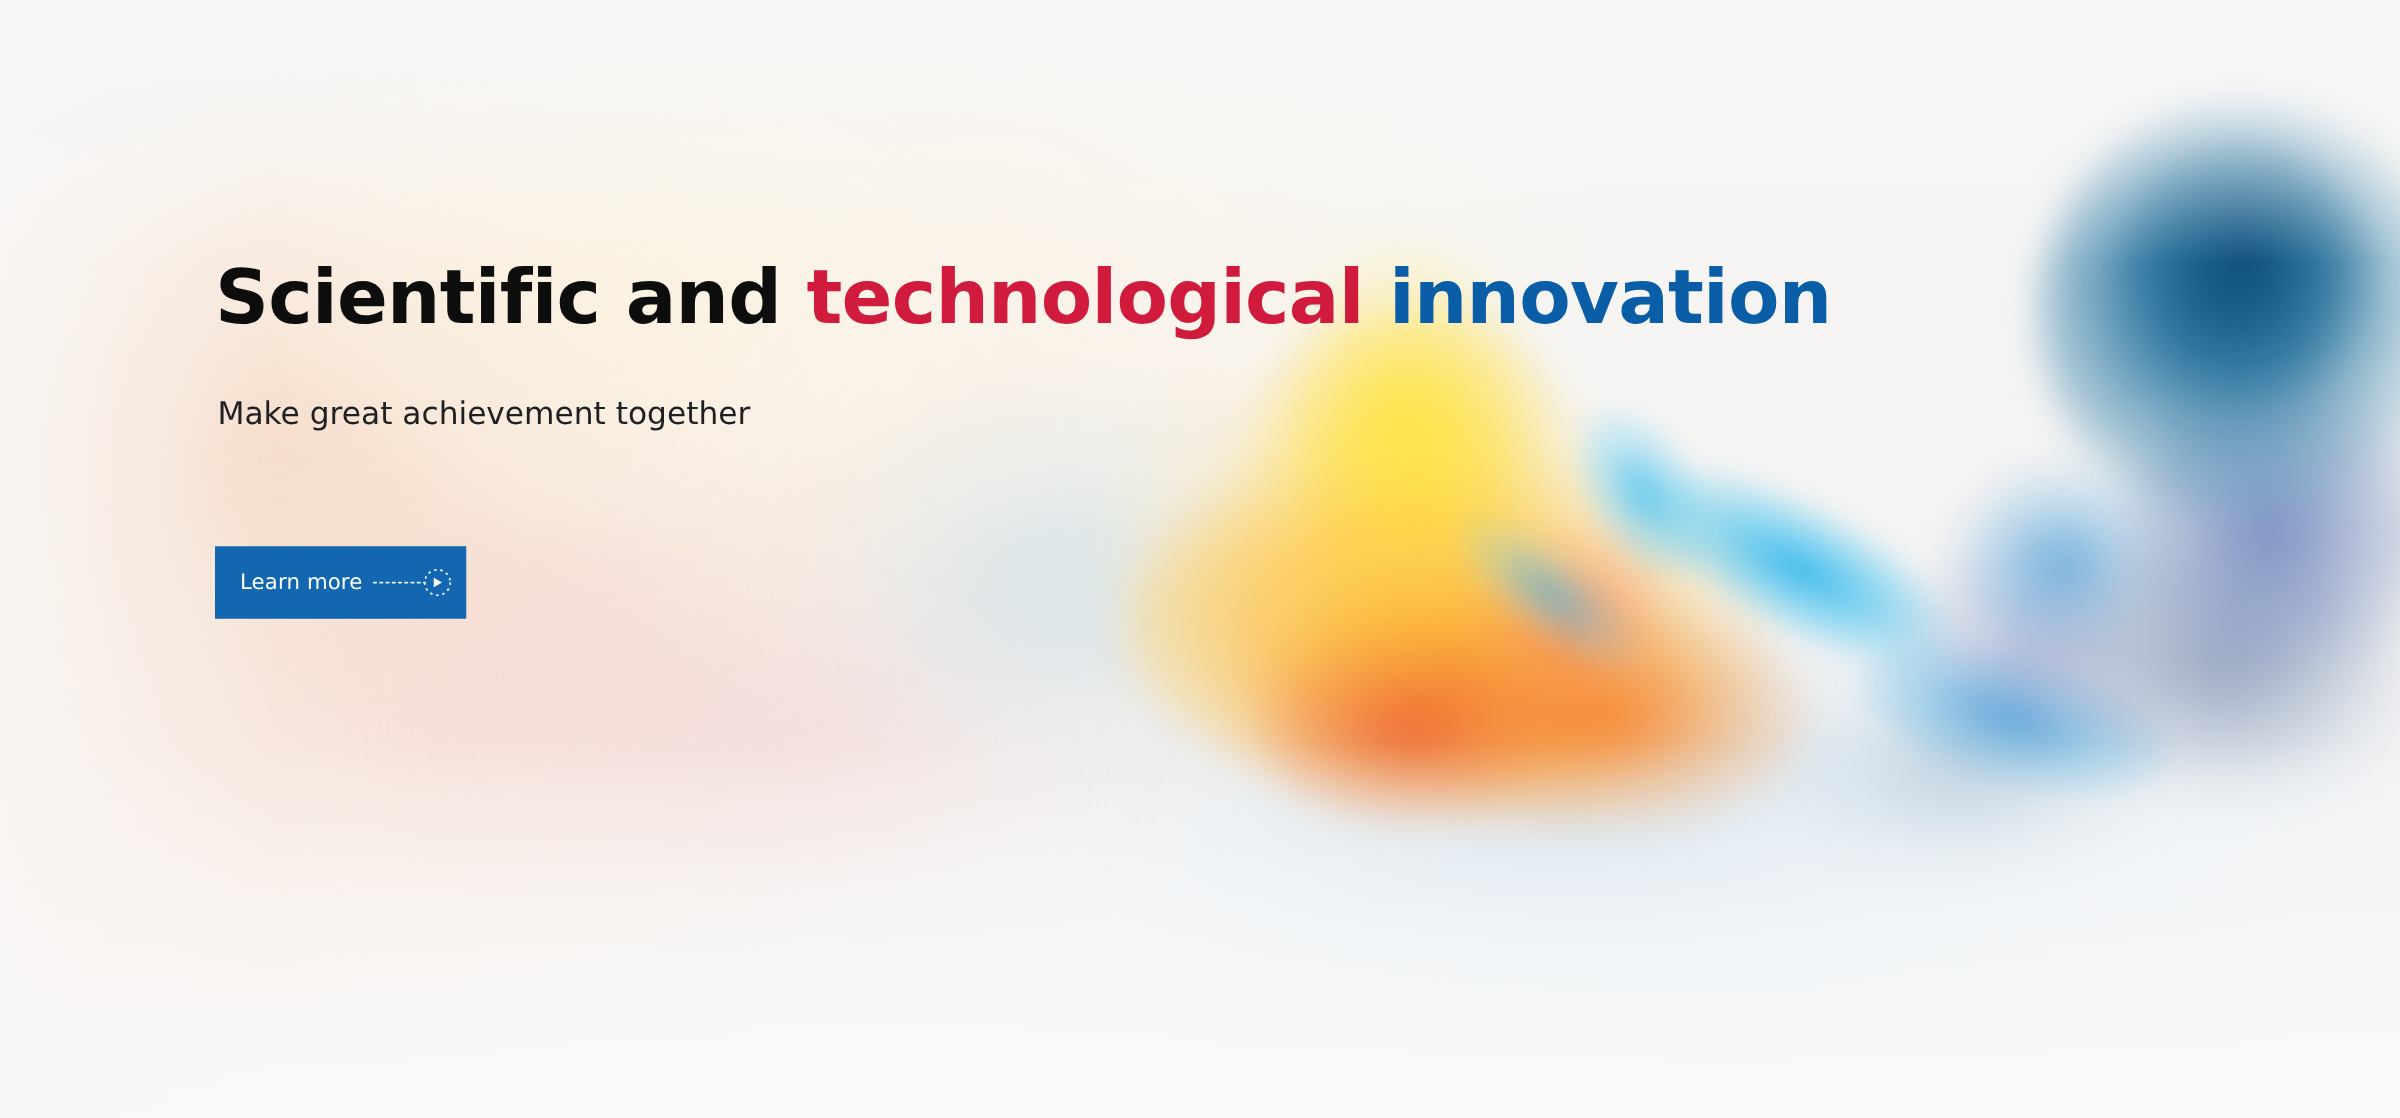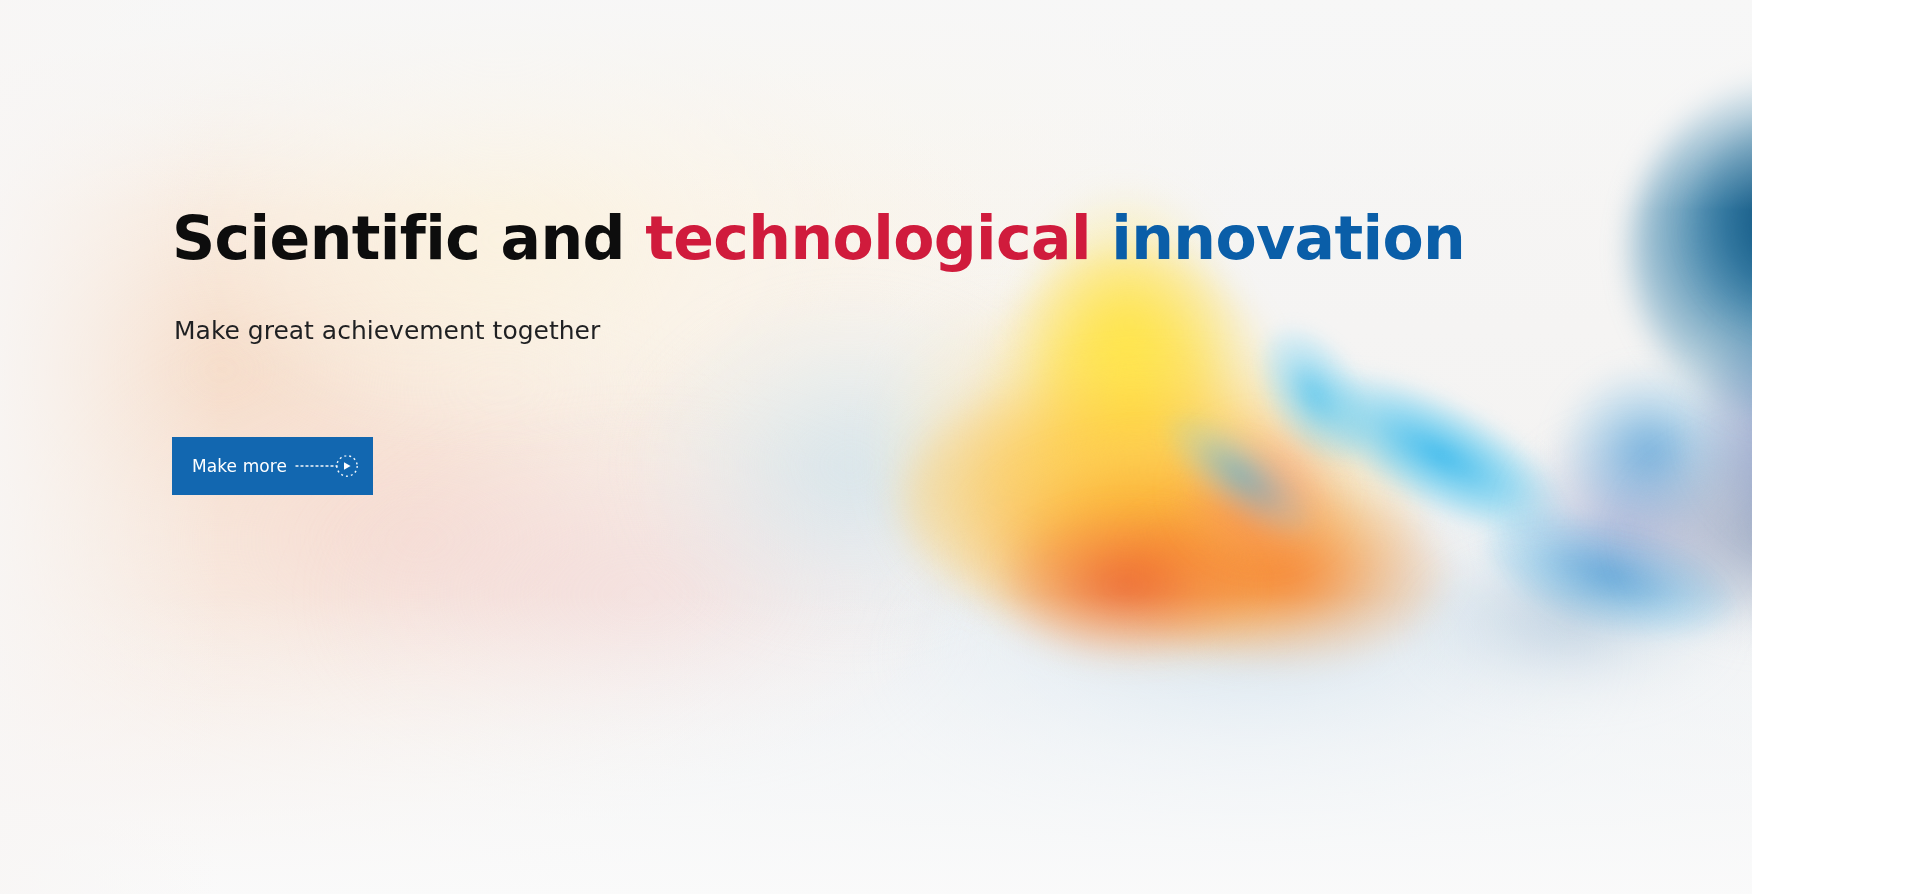"Scientific and technological innovation" .stage { width: 1752px -> 1920px }
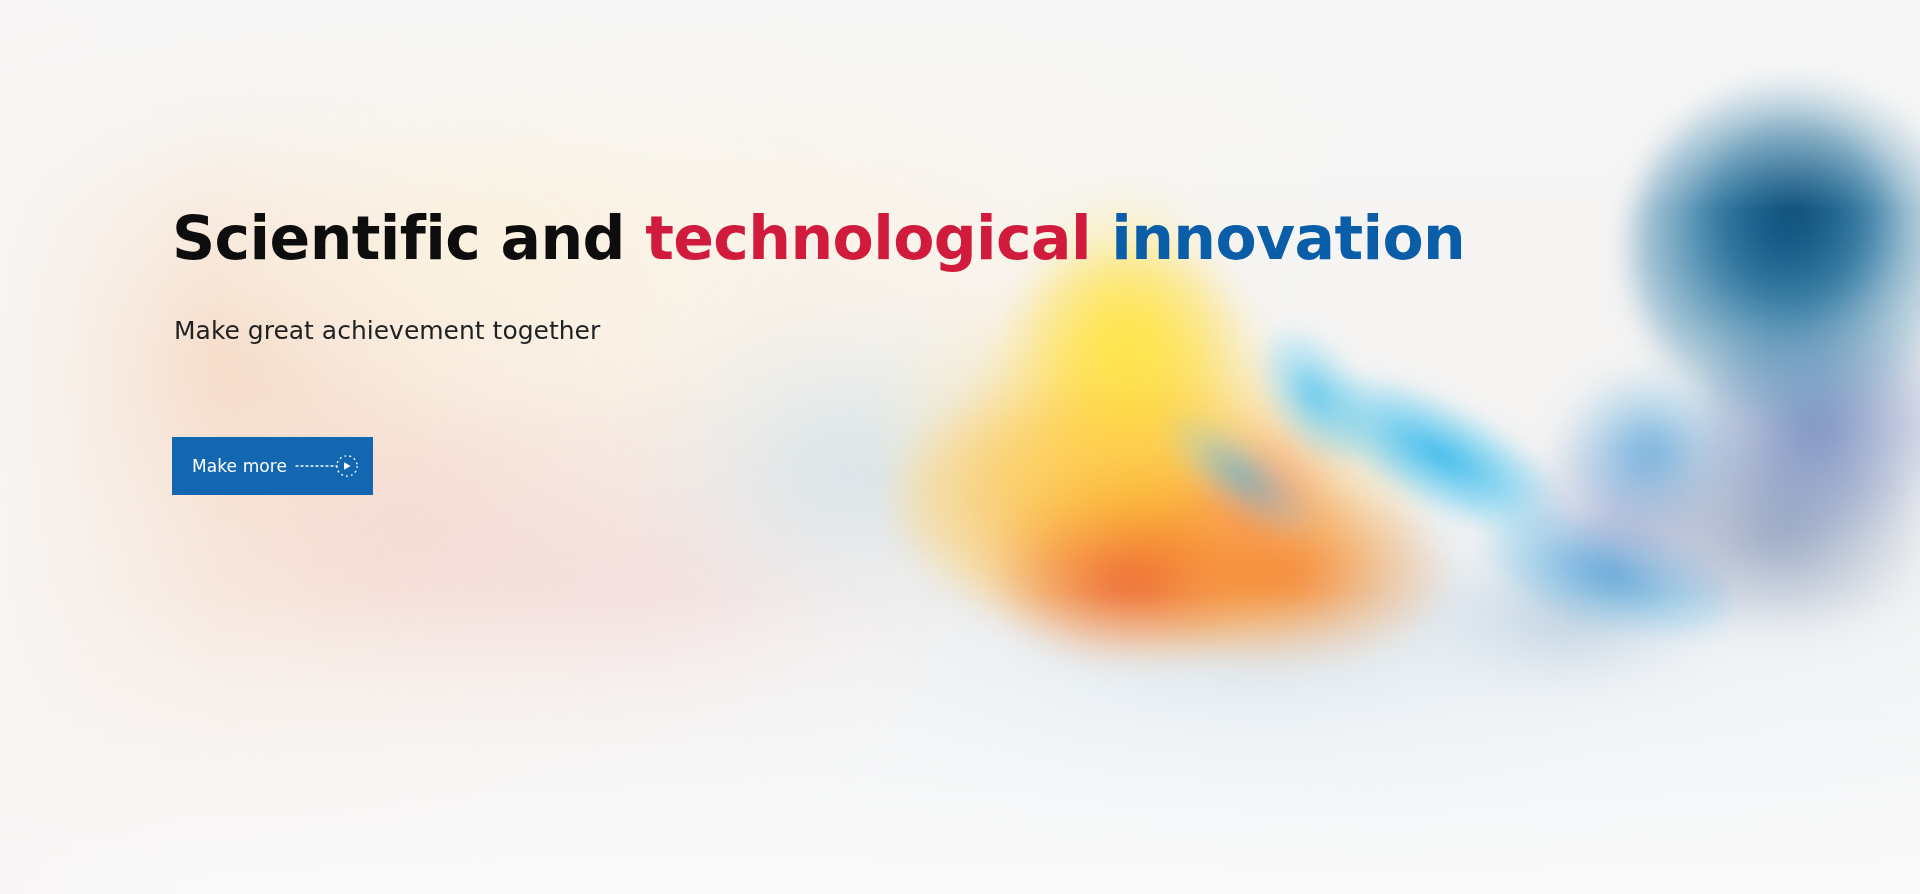"Make more" span.cta-label { text: Make -> Learn }
